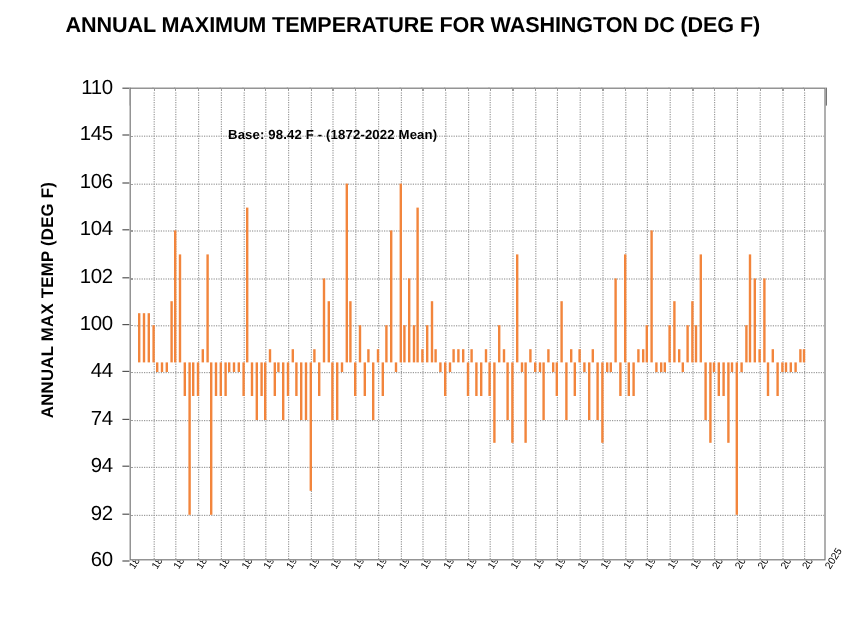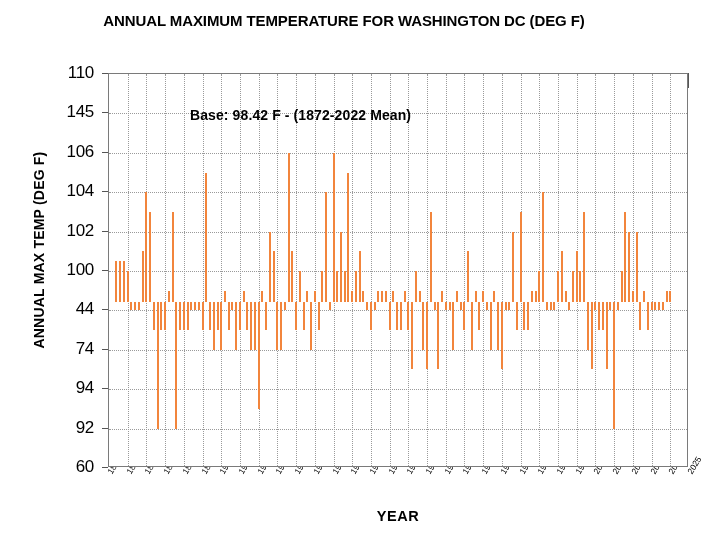"ANNUAL MAXIMUM TEMPERATURE FOR" #chart-title { font-size: 15px -> 18px }
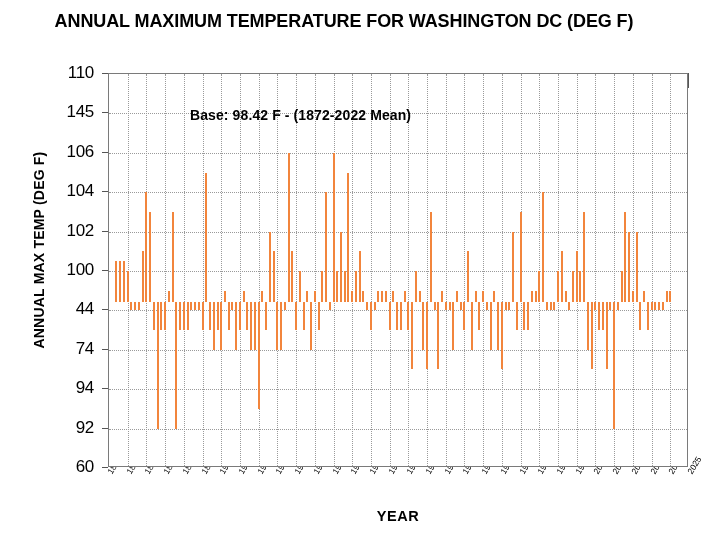"Base: 98.42 F - (1872-2022" #base-annotation { font-size: 14px -> 11px }
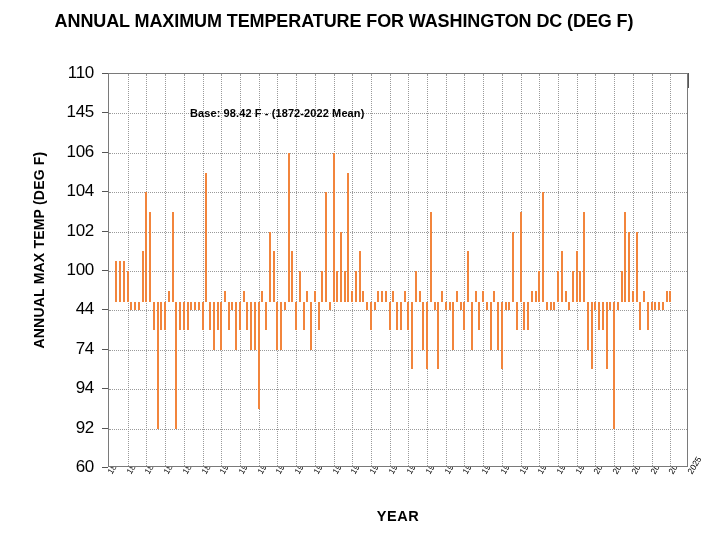"YEAR" div { html: <div>YEAR</div> -> none }
